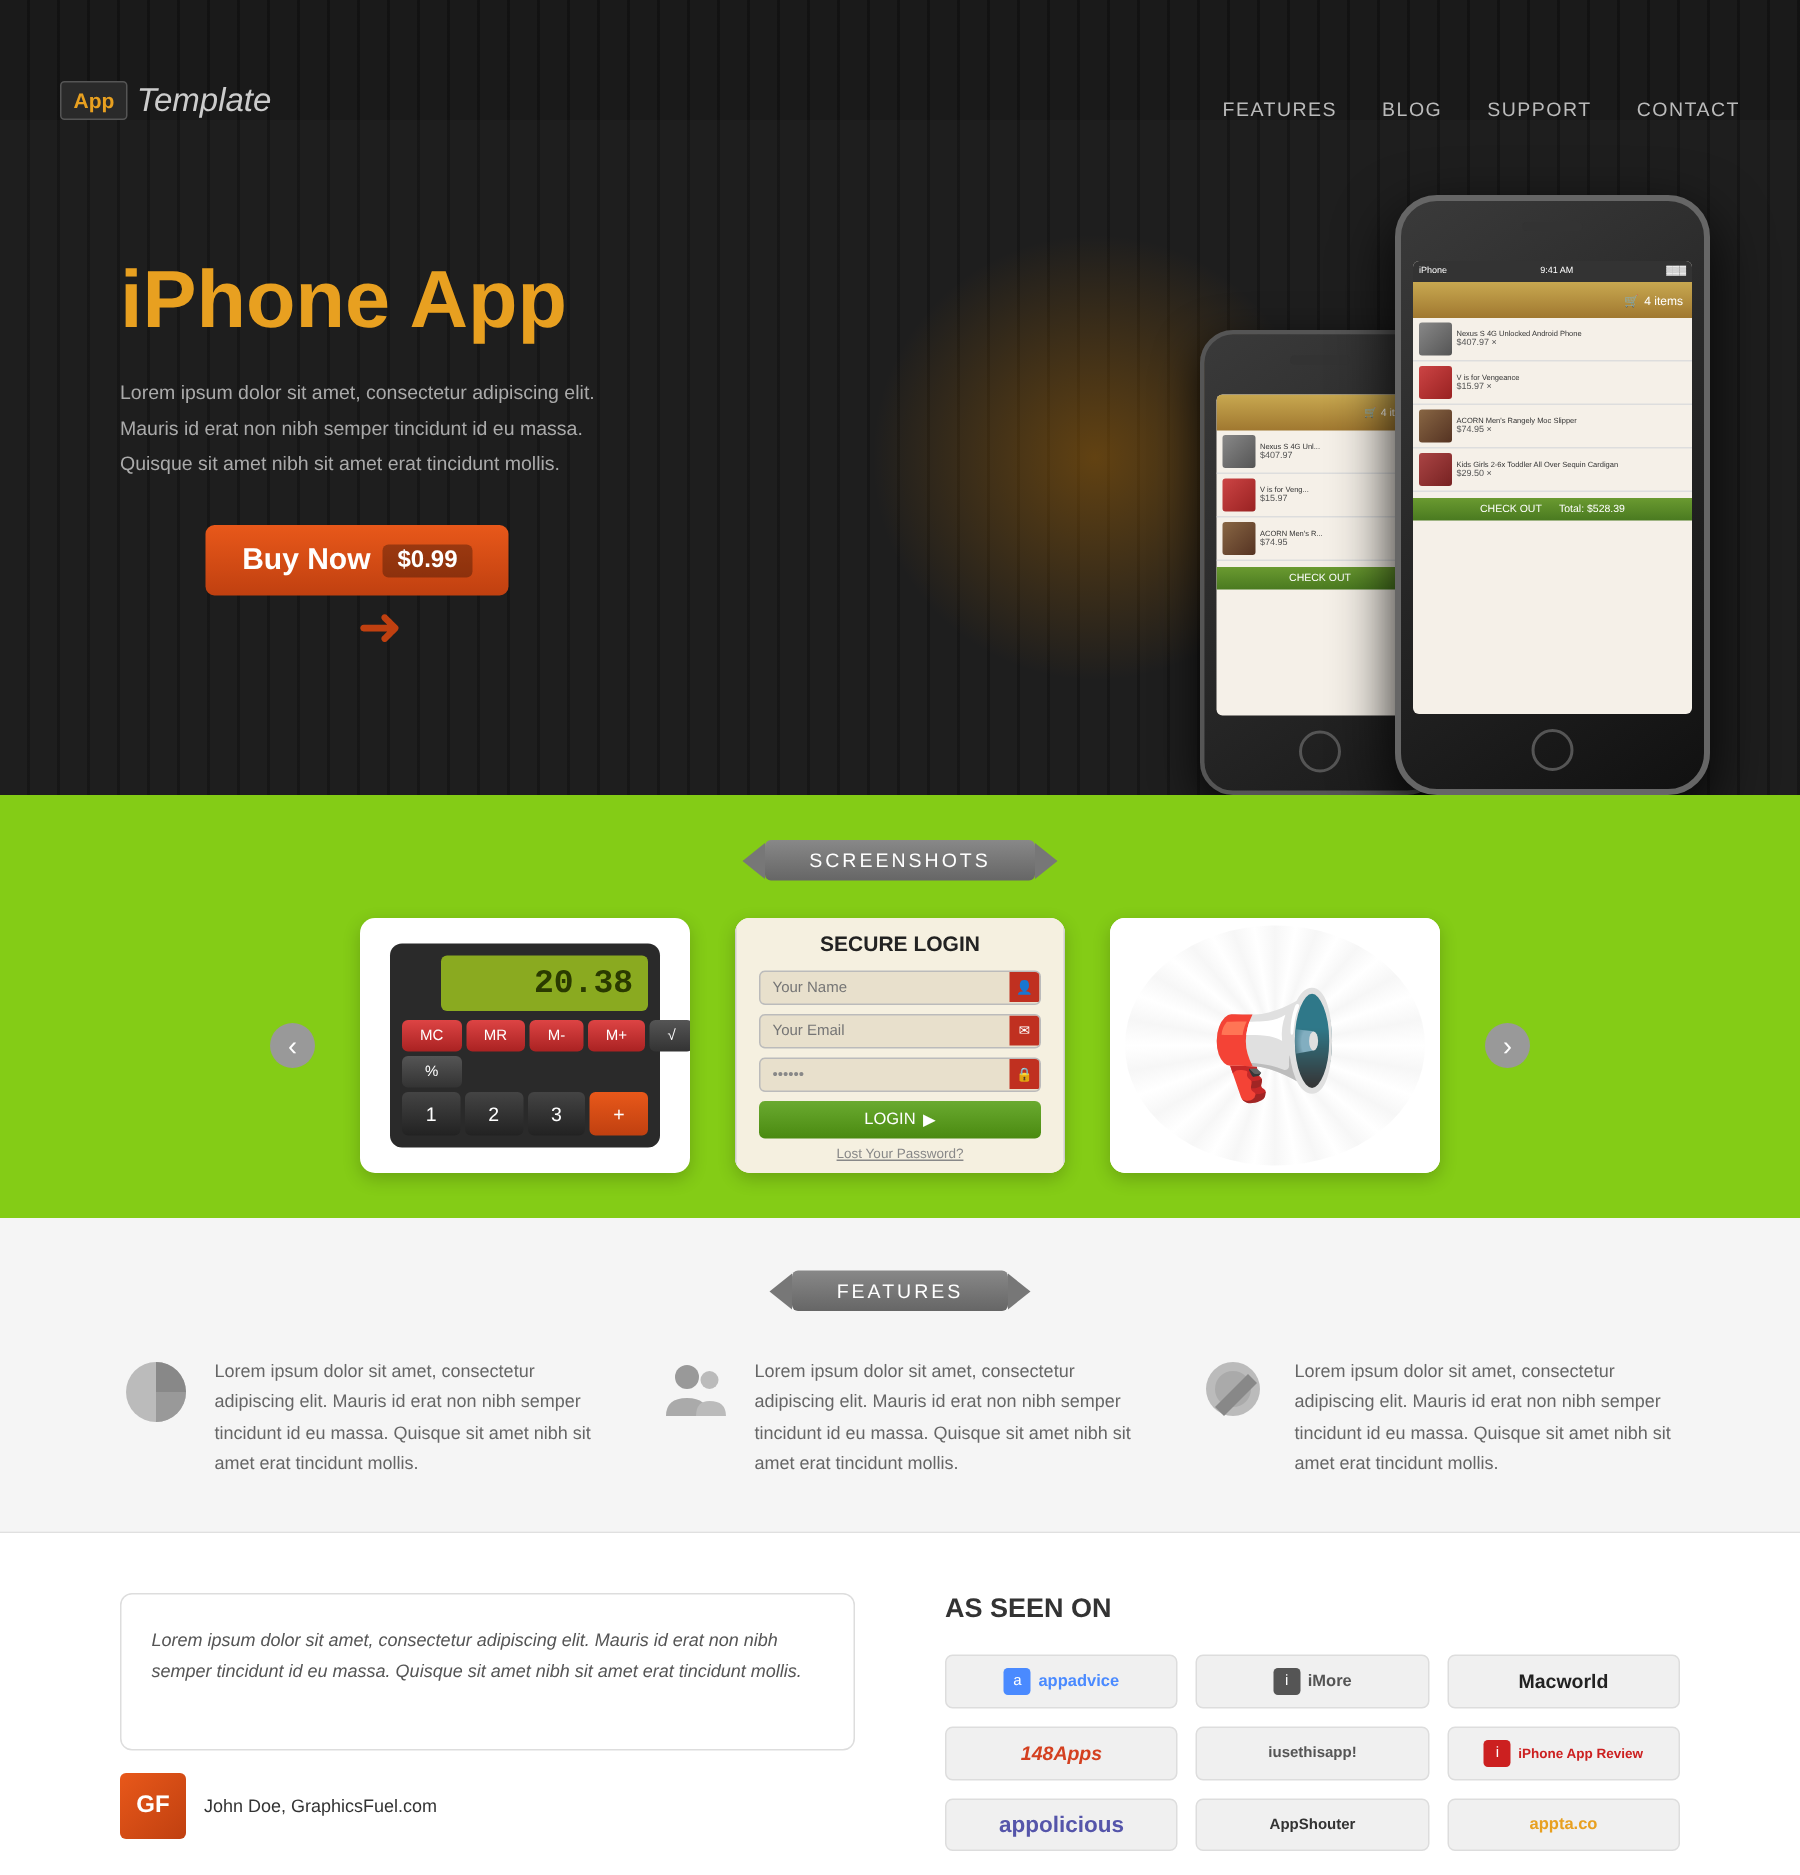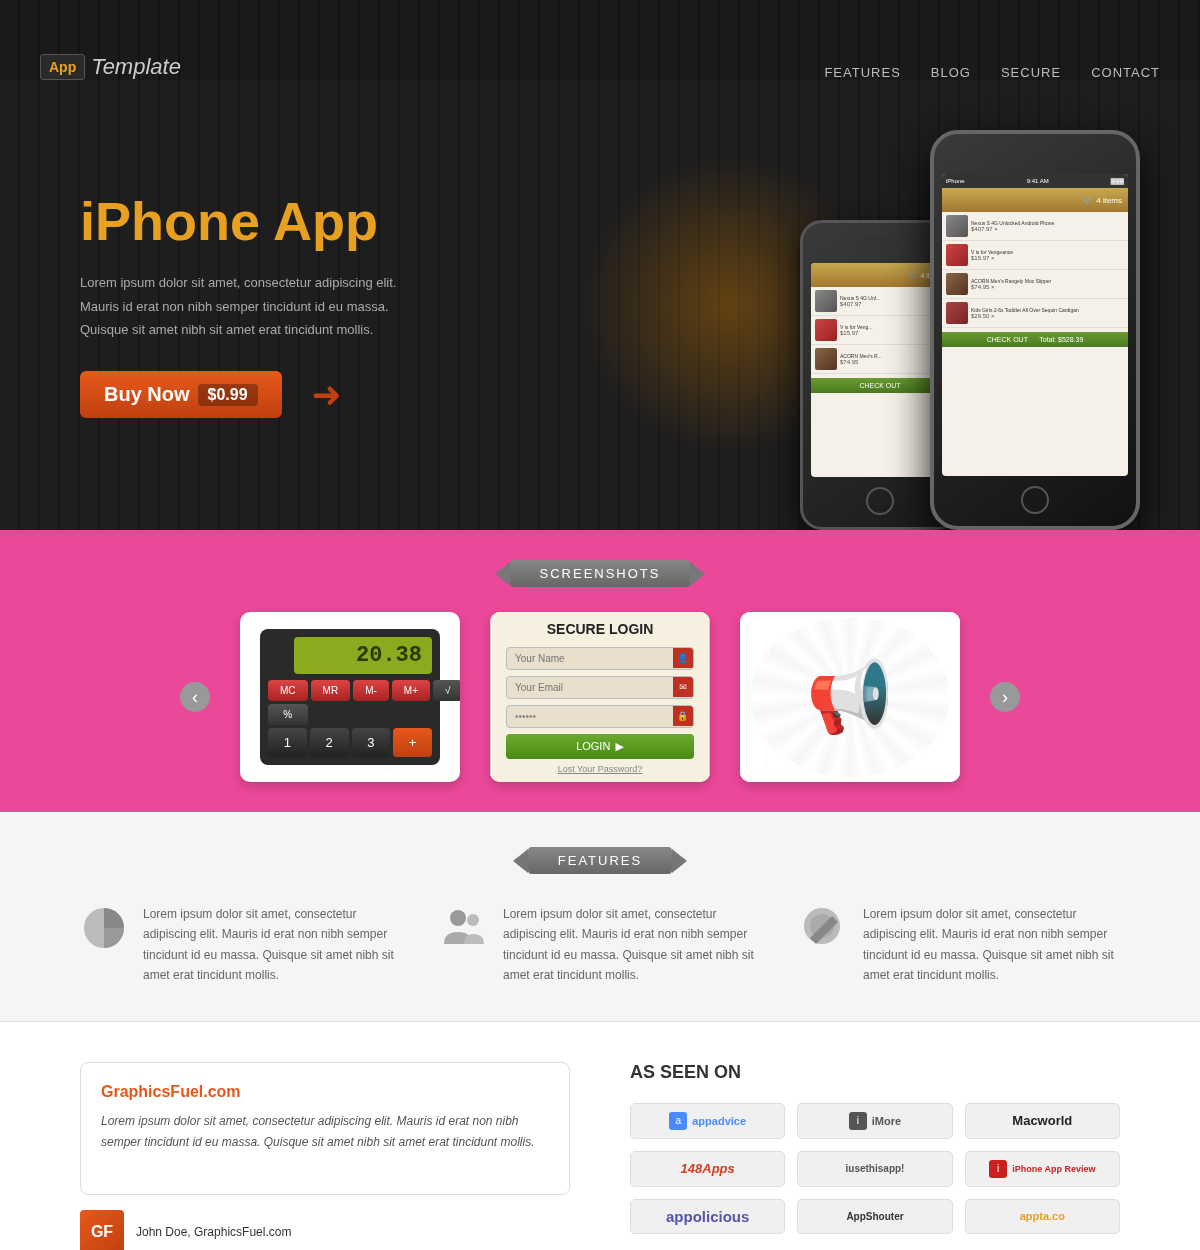"SECURE" a { text: SECURE -> SUPPORT }
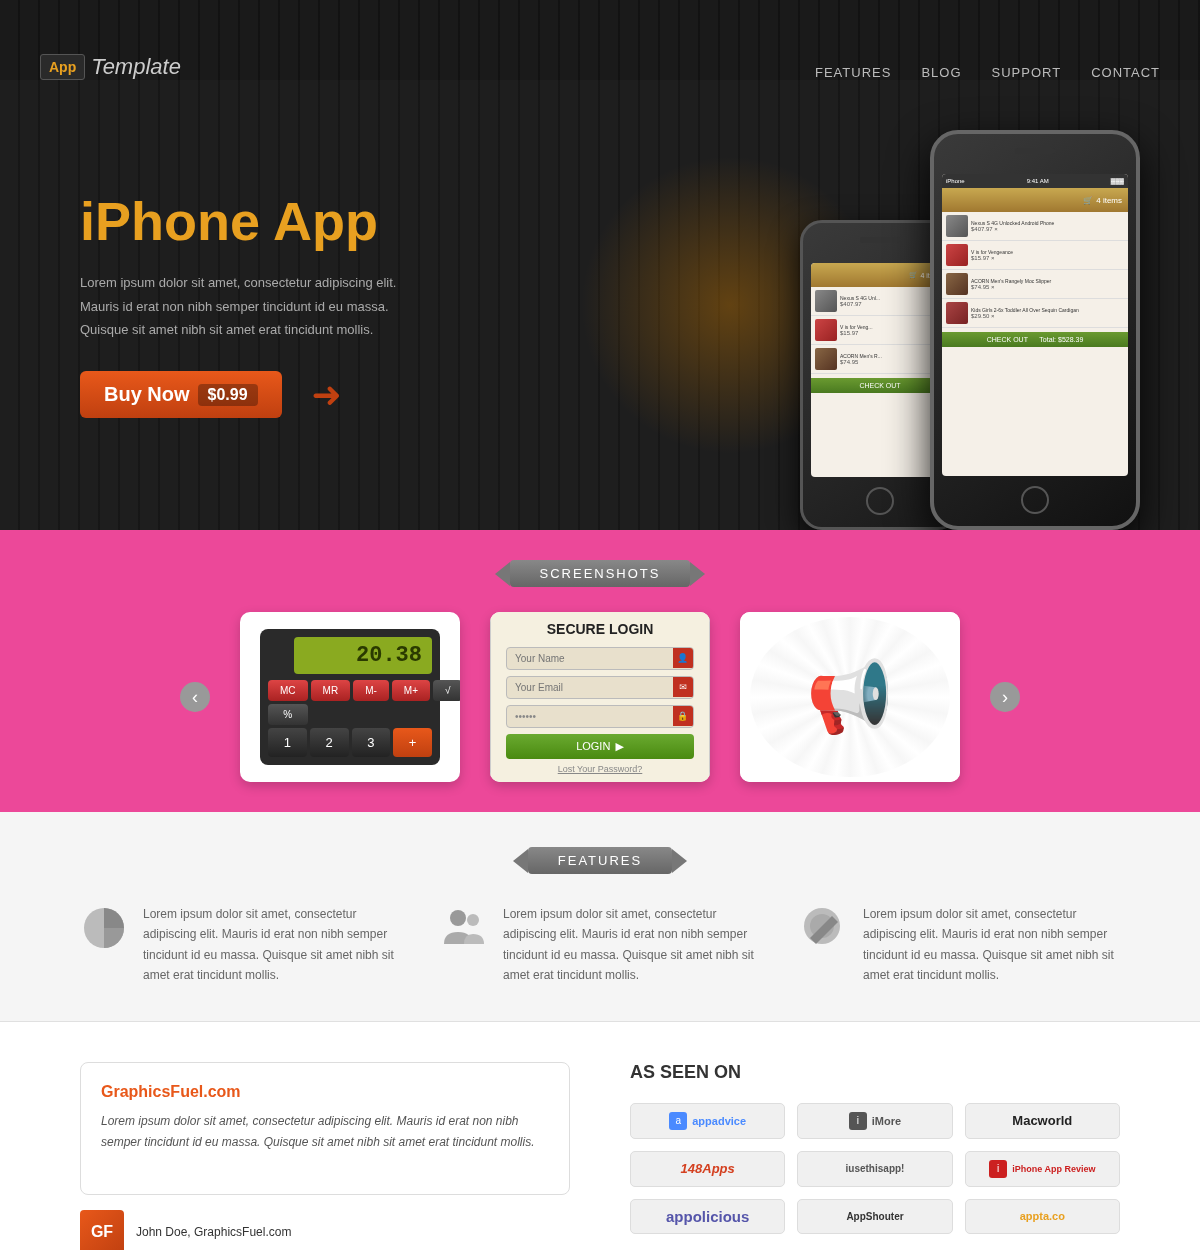"Buy Now" div { flex-direction: none -> column }
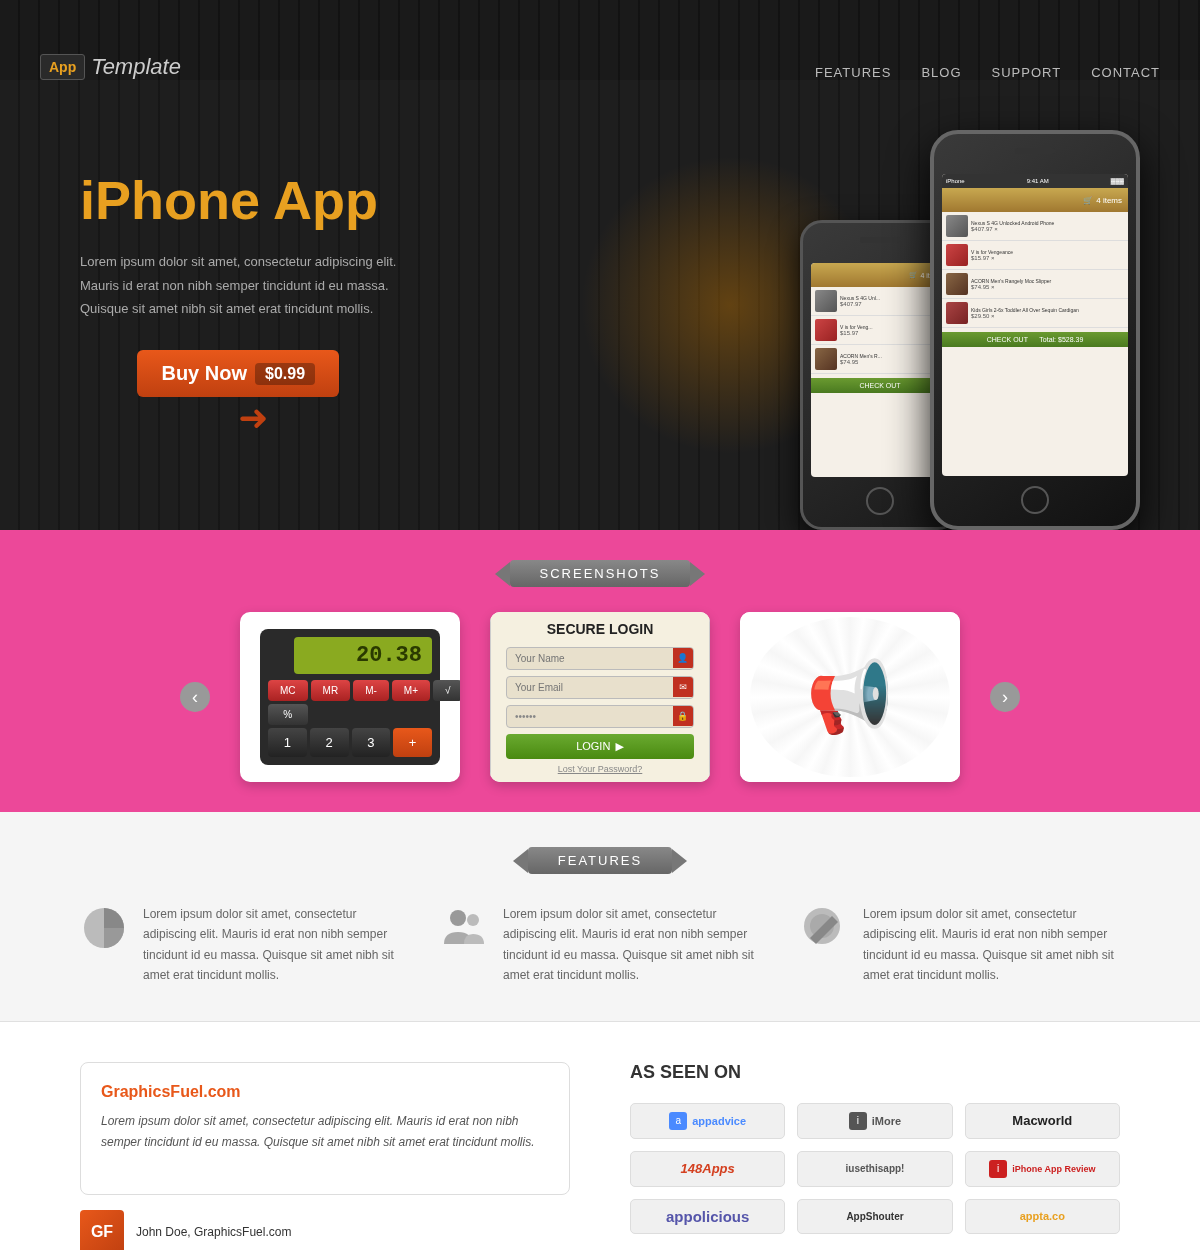"SCREENSHOTS" .screenshots-section { background: #ec4899 -> #84cc16 }
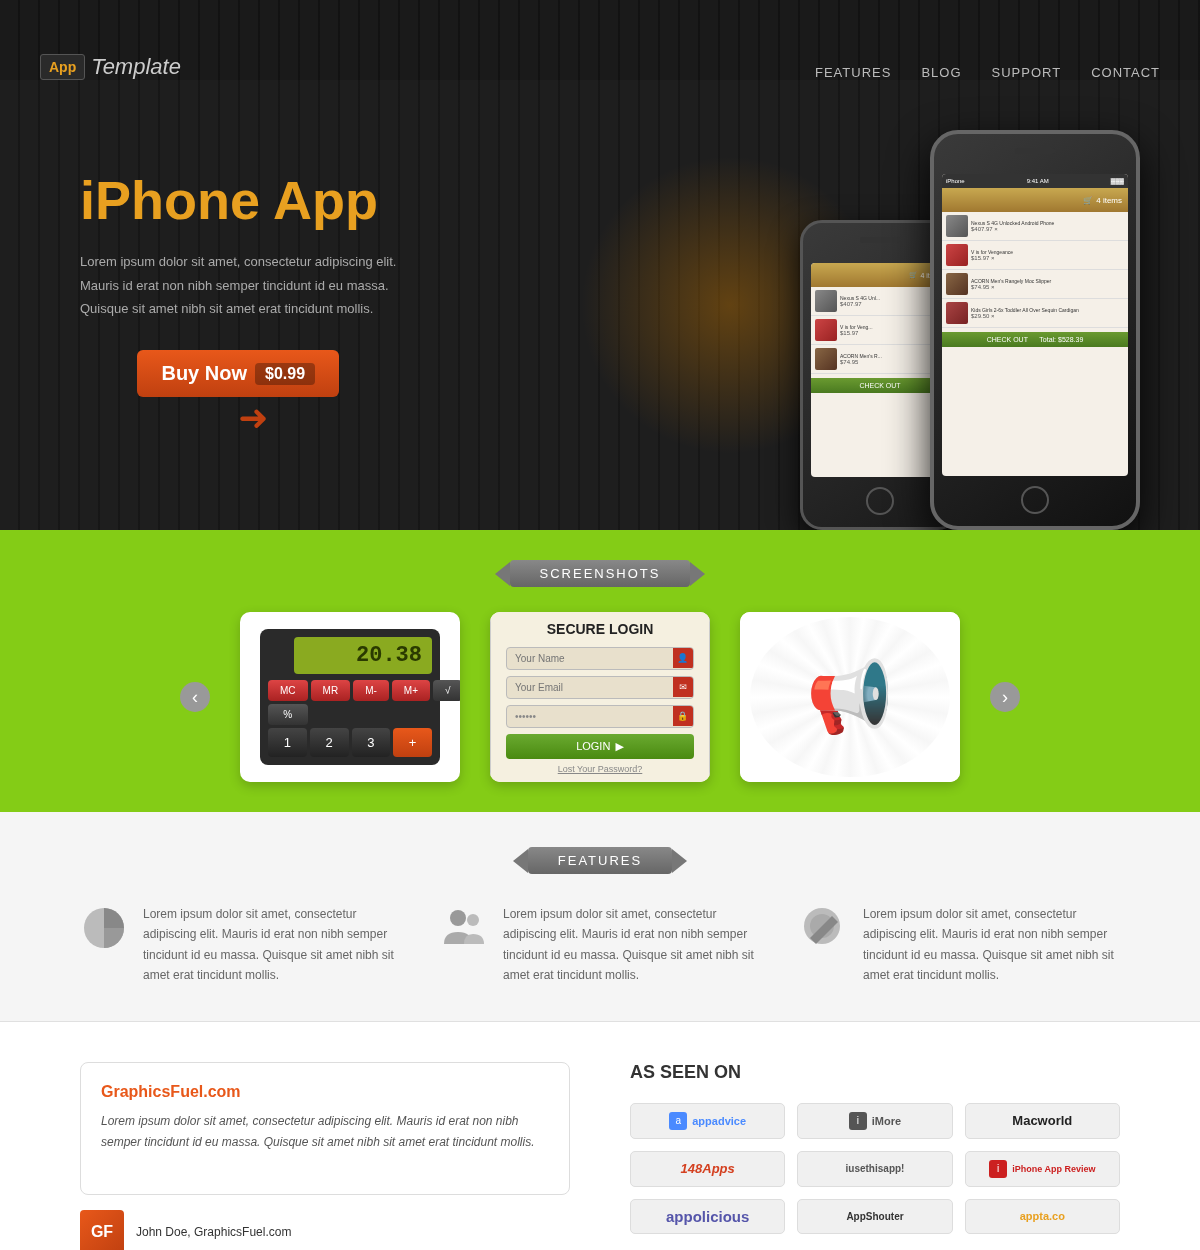"GraphicsFuel.com" div.testimonial-site { html: <div>GraphicsFuel.com</div> -> none }
